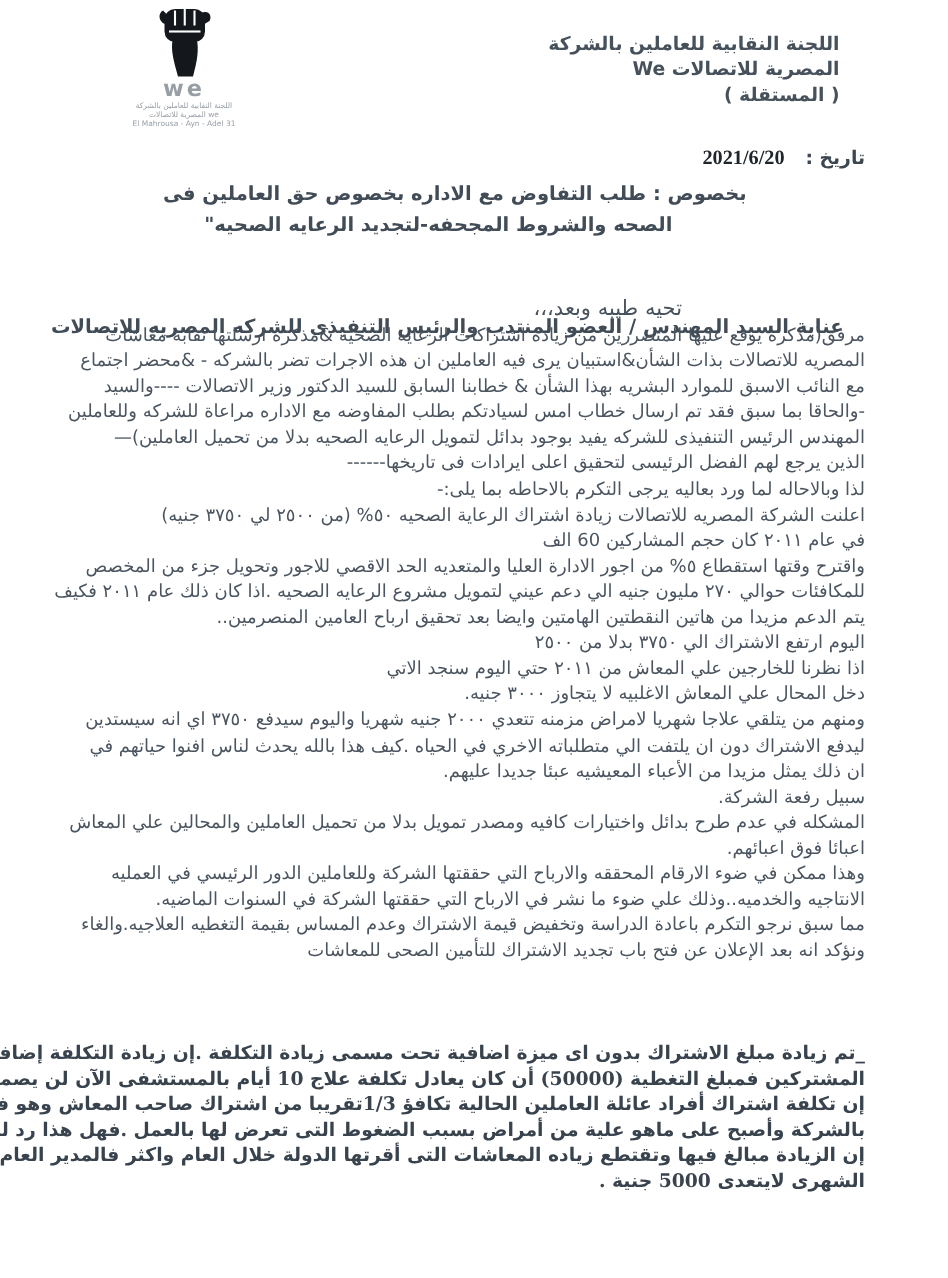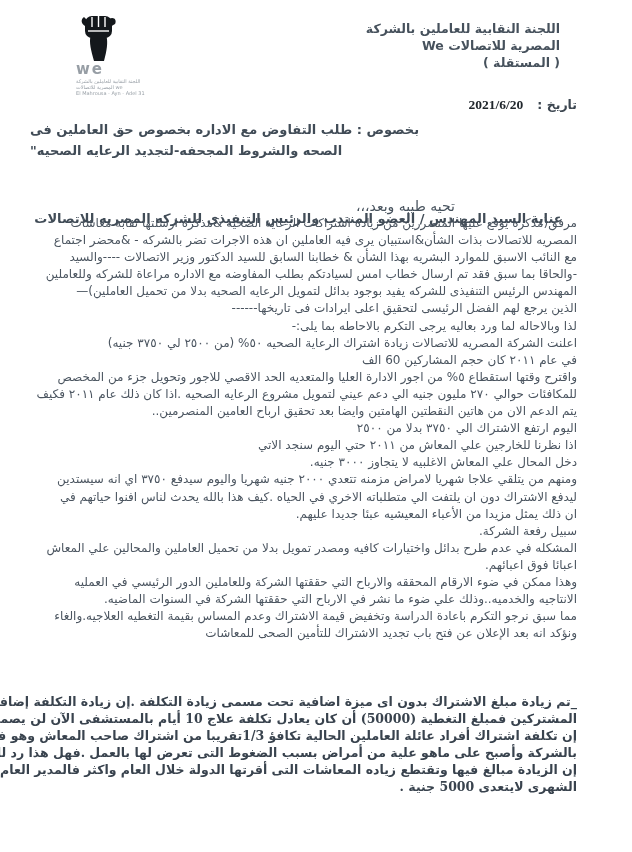"we" .logo { text-align: none -> center; top: 12px -> 2px }
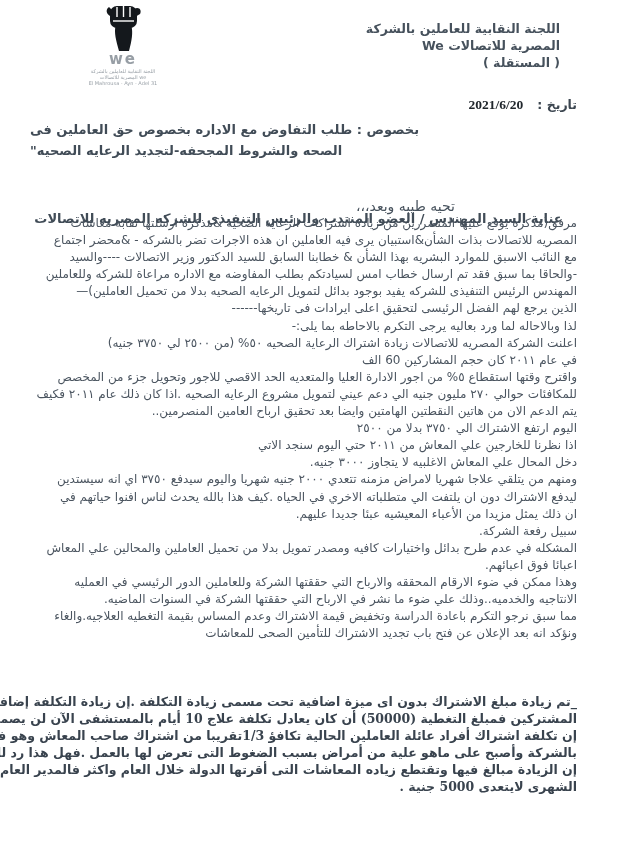"بخصوص : طلب التفاوض مع" .subject { text-align: left -> center }
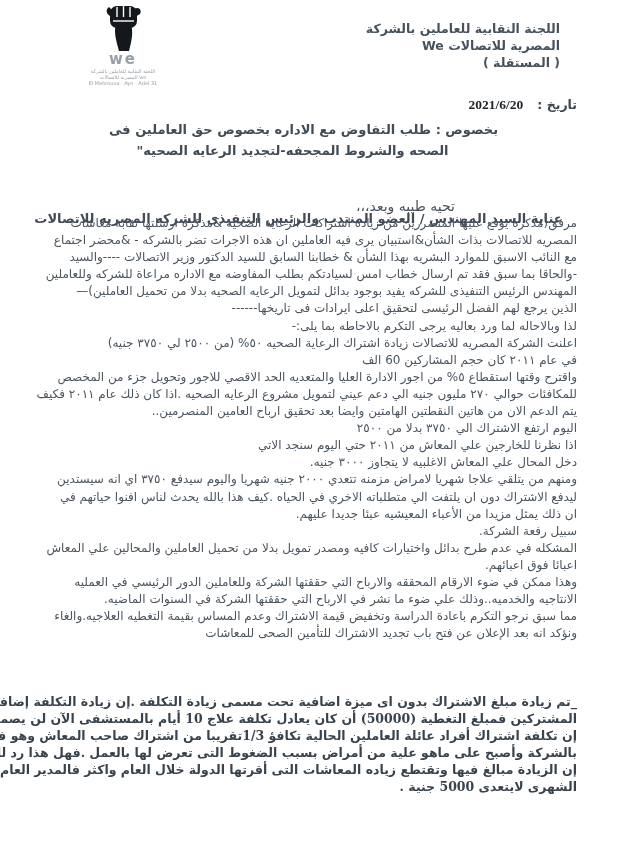"يتم الدعم الان من هاتين" div { text: الان -> مزيدا }
